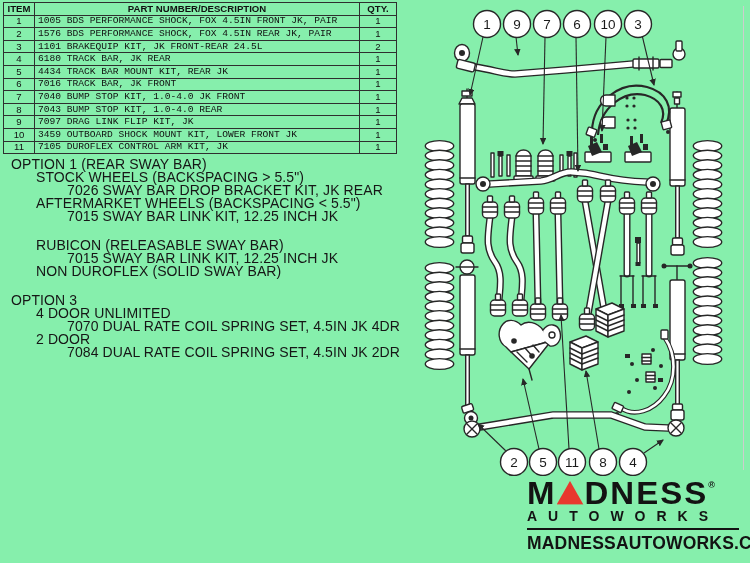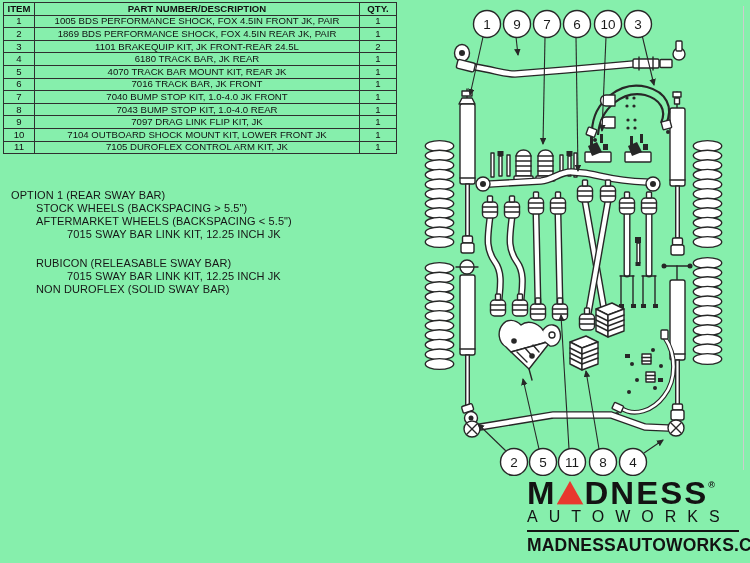"1005 BDS PERFORMANCE SHOCK, FOX" td.d { font-family: none -> Liberation Mono, monospace; text-align: center -> left }
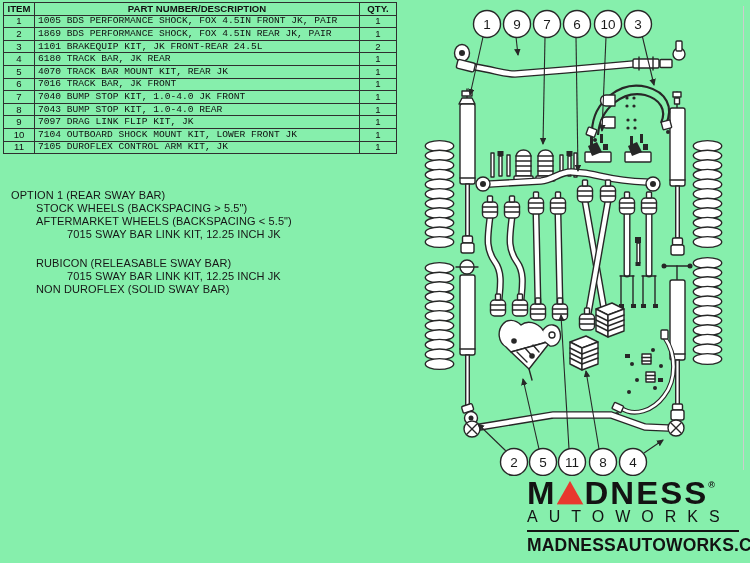"1869 BDS PERFORMANCE SHOCK, FOX" td.d { text: 1869 -> 1576 }
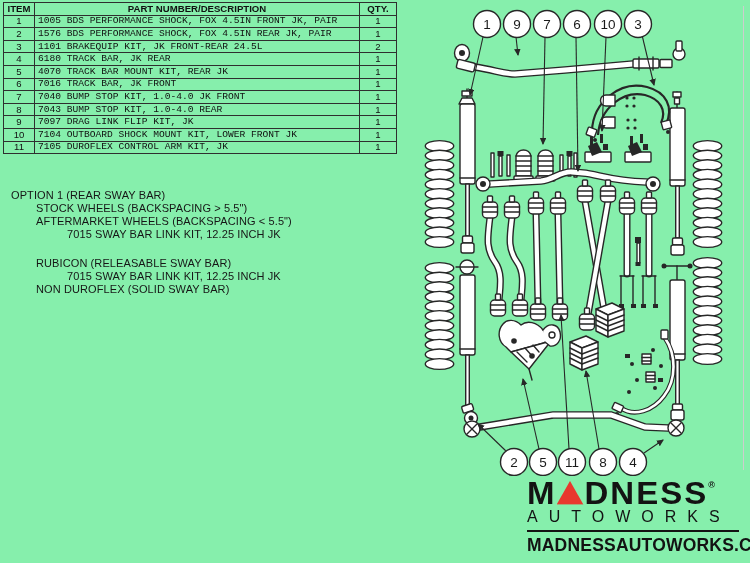"4070 TRACK BAR MOUNT KIT," td.d { text: 4070 -> 4434 }
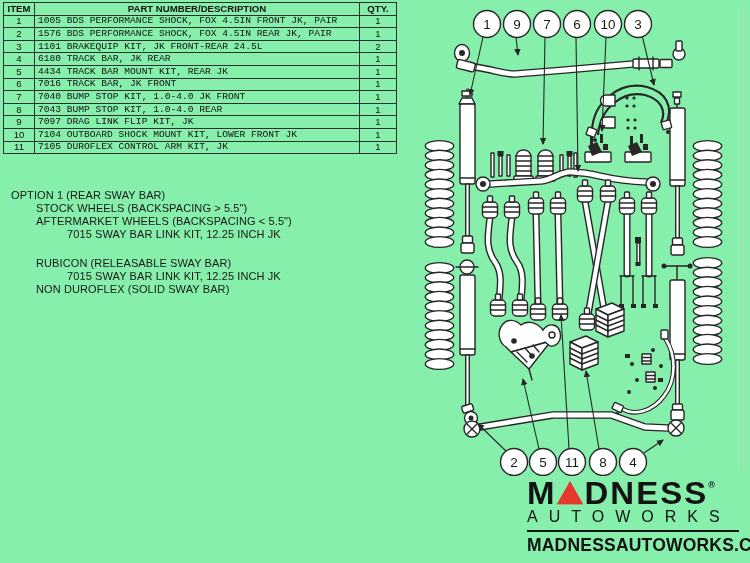"7104 OUTBOARD SHOCK MOUNT KIT," td.d { text: 7104 -> 3459 }
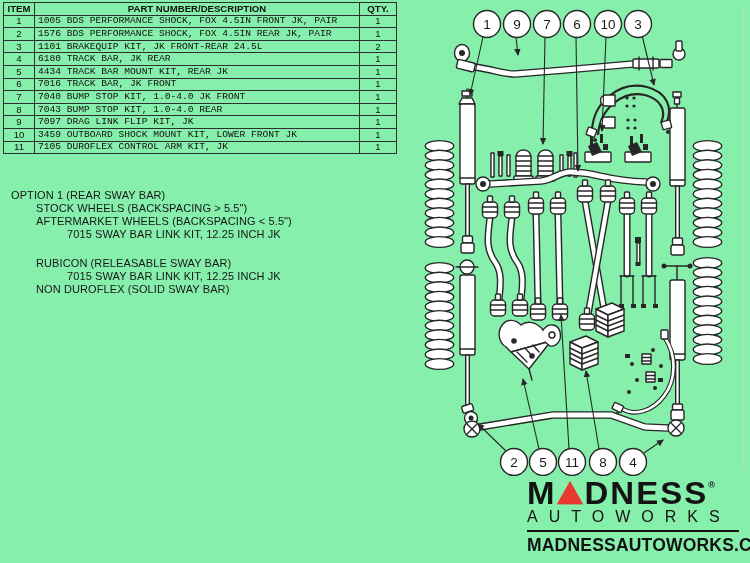"OPTION 1 (REAR SWAY BAR)" .options { font-size: 11px -> 14px; top: 189px -> 158px }
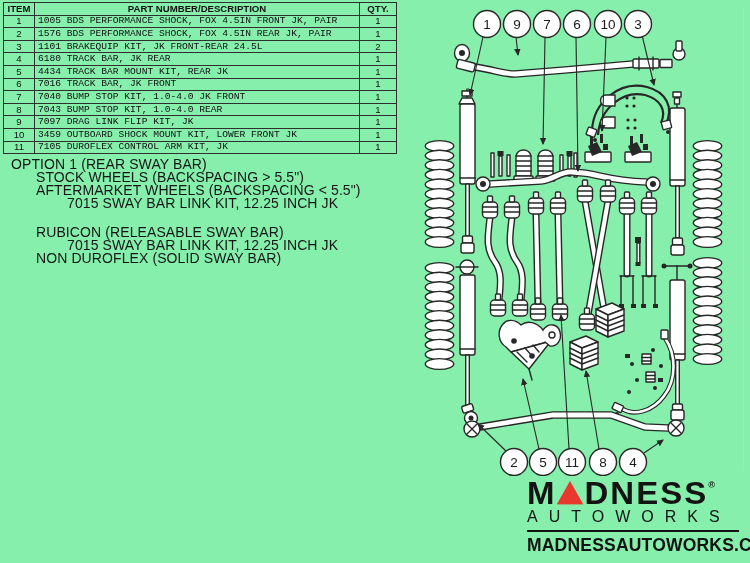"7026 SWAY BAR DROP BRACKET" div.ind3 { html: none -> <div>7026 SWAY BAR DROP BRACKET KIT, JK REAR</div> }
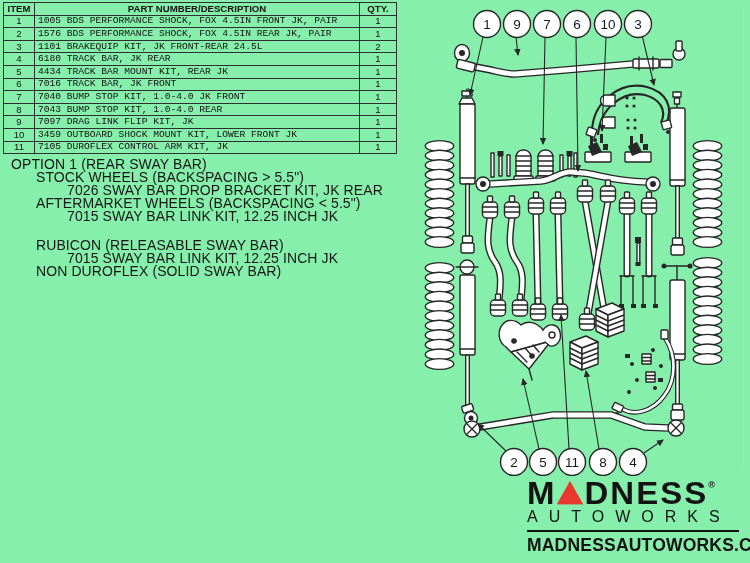"OPTION 3" div.opt-group { html: none -> <div> <div>OPTION 3</div> <div>4 DOOR UNLIMITED</div> <div>7070 DUAL RATE COIL SPRING SET, 4.5IN JK 4DR</div> <div>2 DOOR</div> <div>7084 DUAL RATE COIL SPRING SET, 4.5IN JK 2DR</div> </div> }
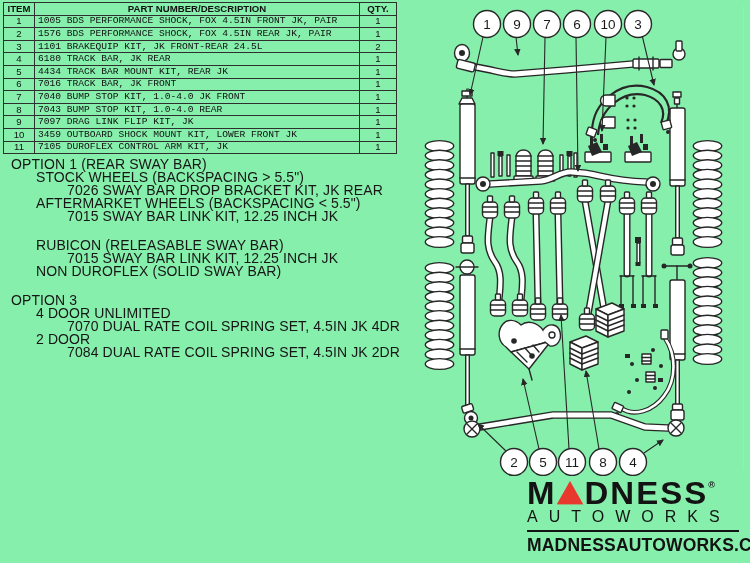"AUTOWORKS" .brand-sub { font-size: 16px -> 14px; font-weight: normal -> bold }
